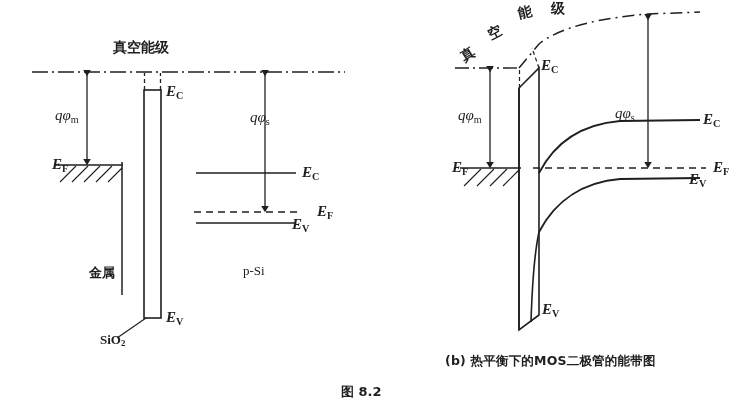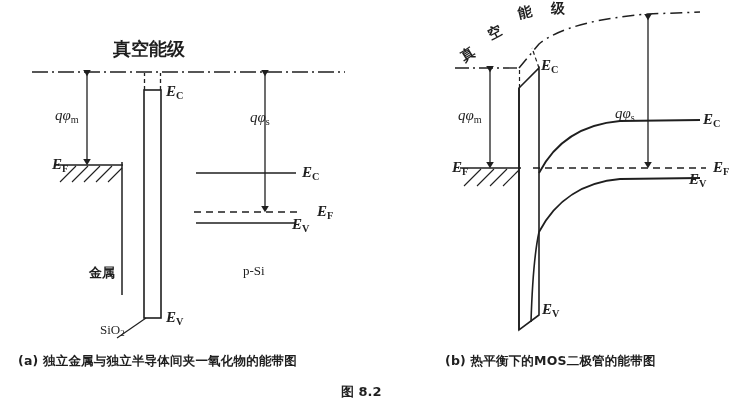"真空能级" div.lbl { font-size: 18px -> 14px }
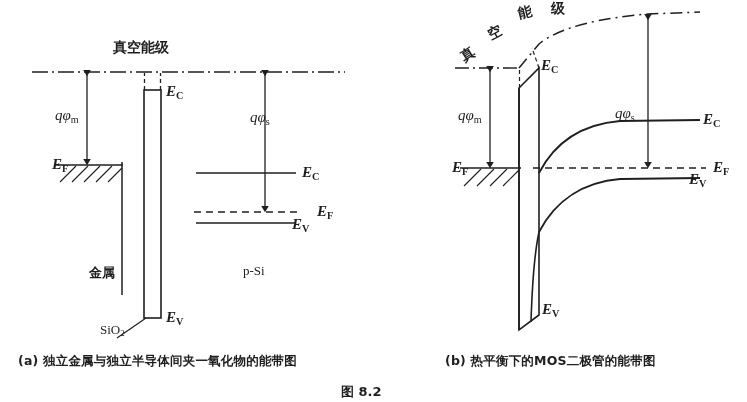"SiO2" div.lbl { font-weight: none -> bold; top: 323px -> 333px }
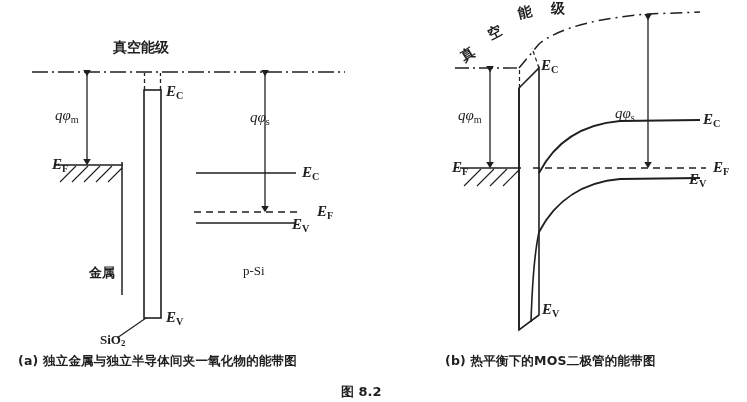"(a) 独立金属与独立半导体间夹一氧化物的能带图" div.lbl { html: <div>(a) 独立金属与独立半导体间夹一氧化物的能带图</div> -> none }
